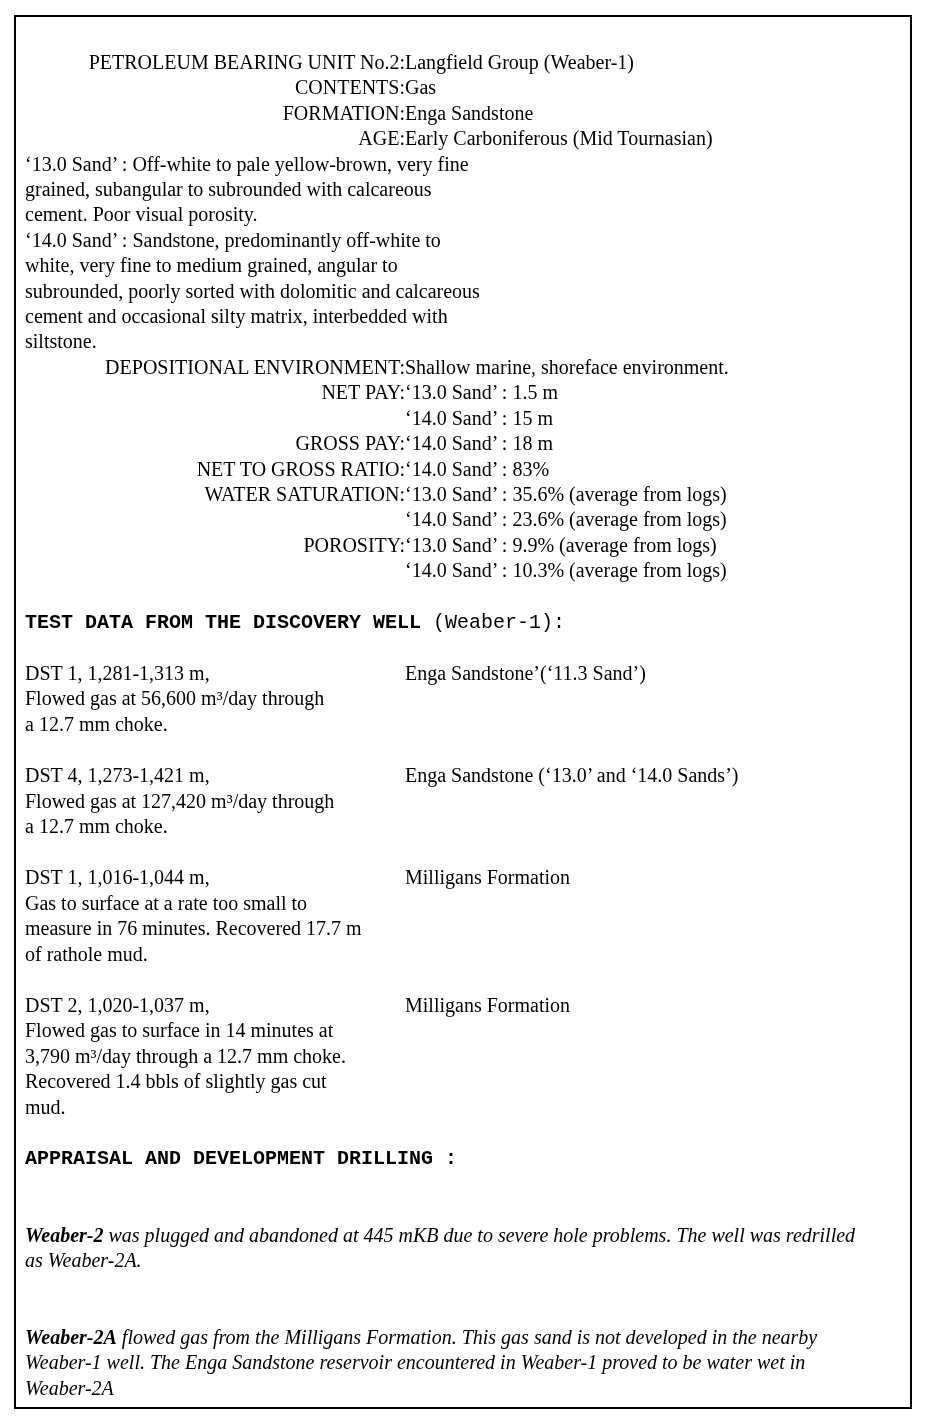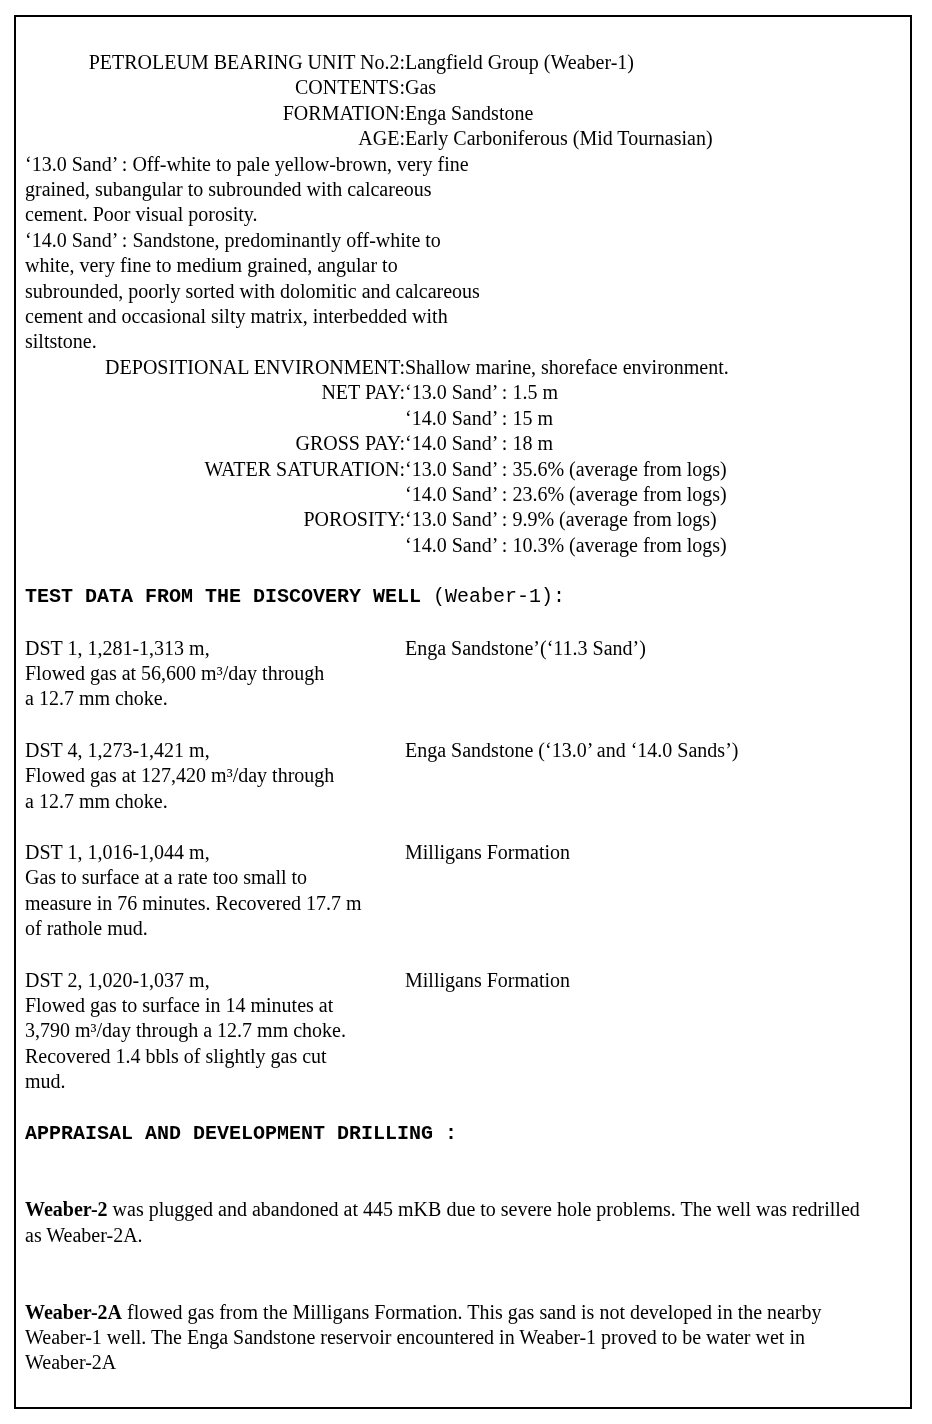"NET TO GROSS RATIO:" div.kv-row { html: none -> <div> <div>NET TO GROSS RATIO:</div> <div>‘14.0 Sand’ : 83%</div> </div> }
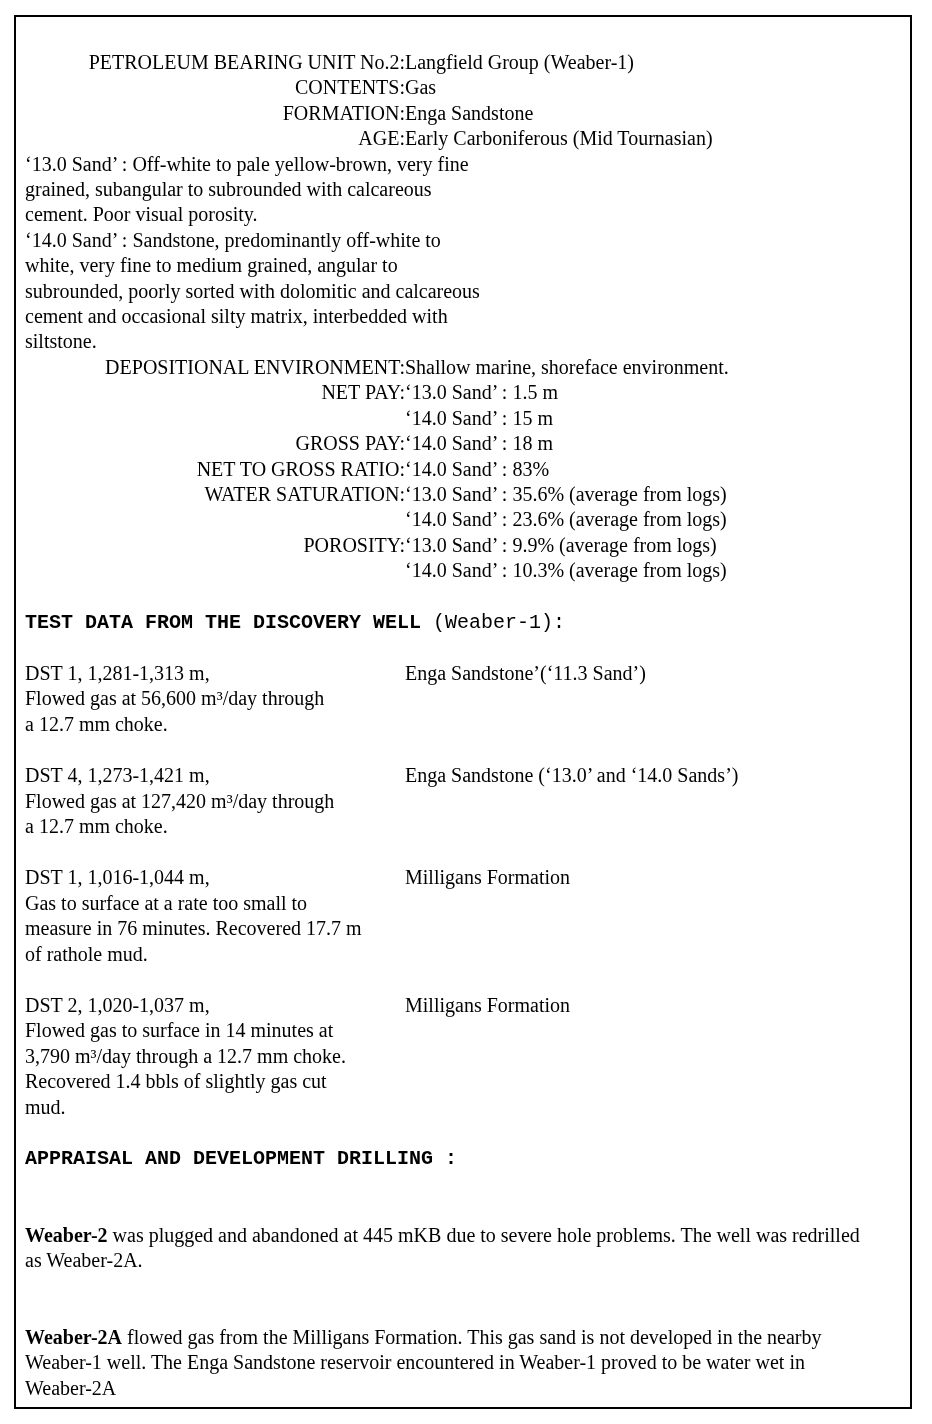"Weaber-2 was plugged and abandoned" .para { font-style: none -> italic }
